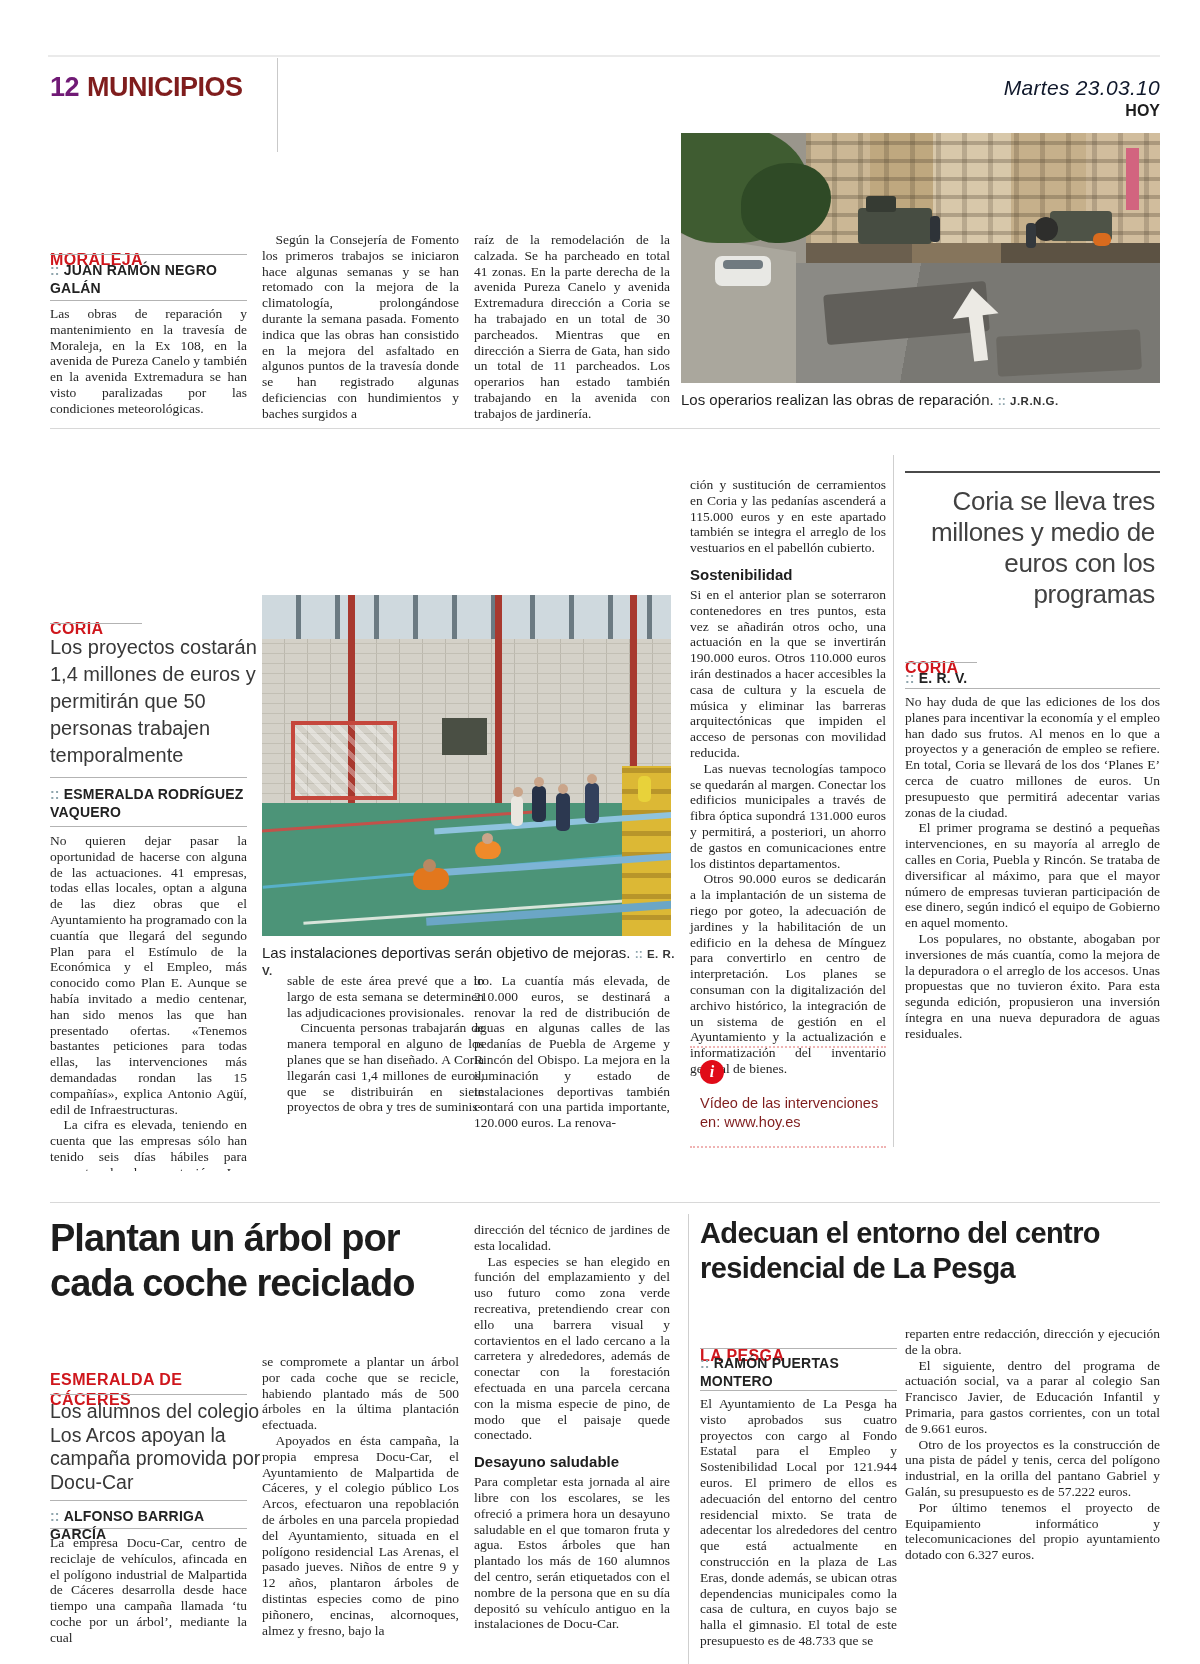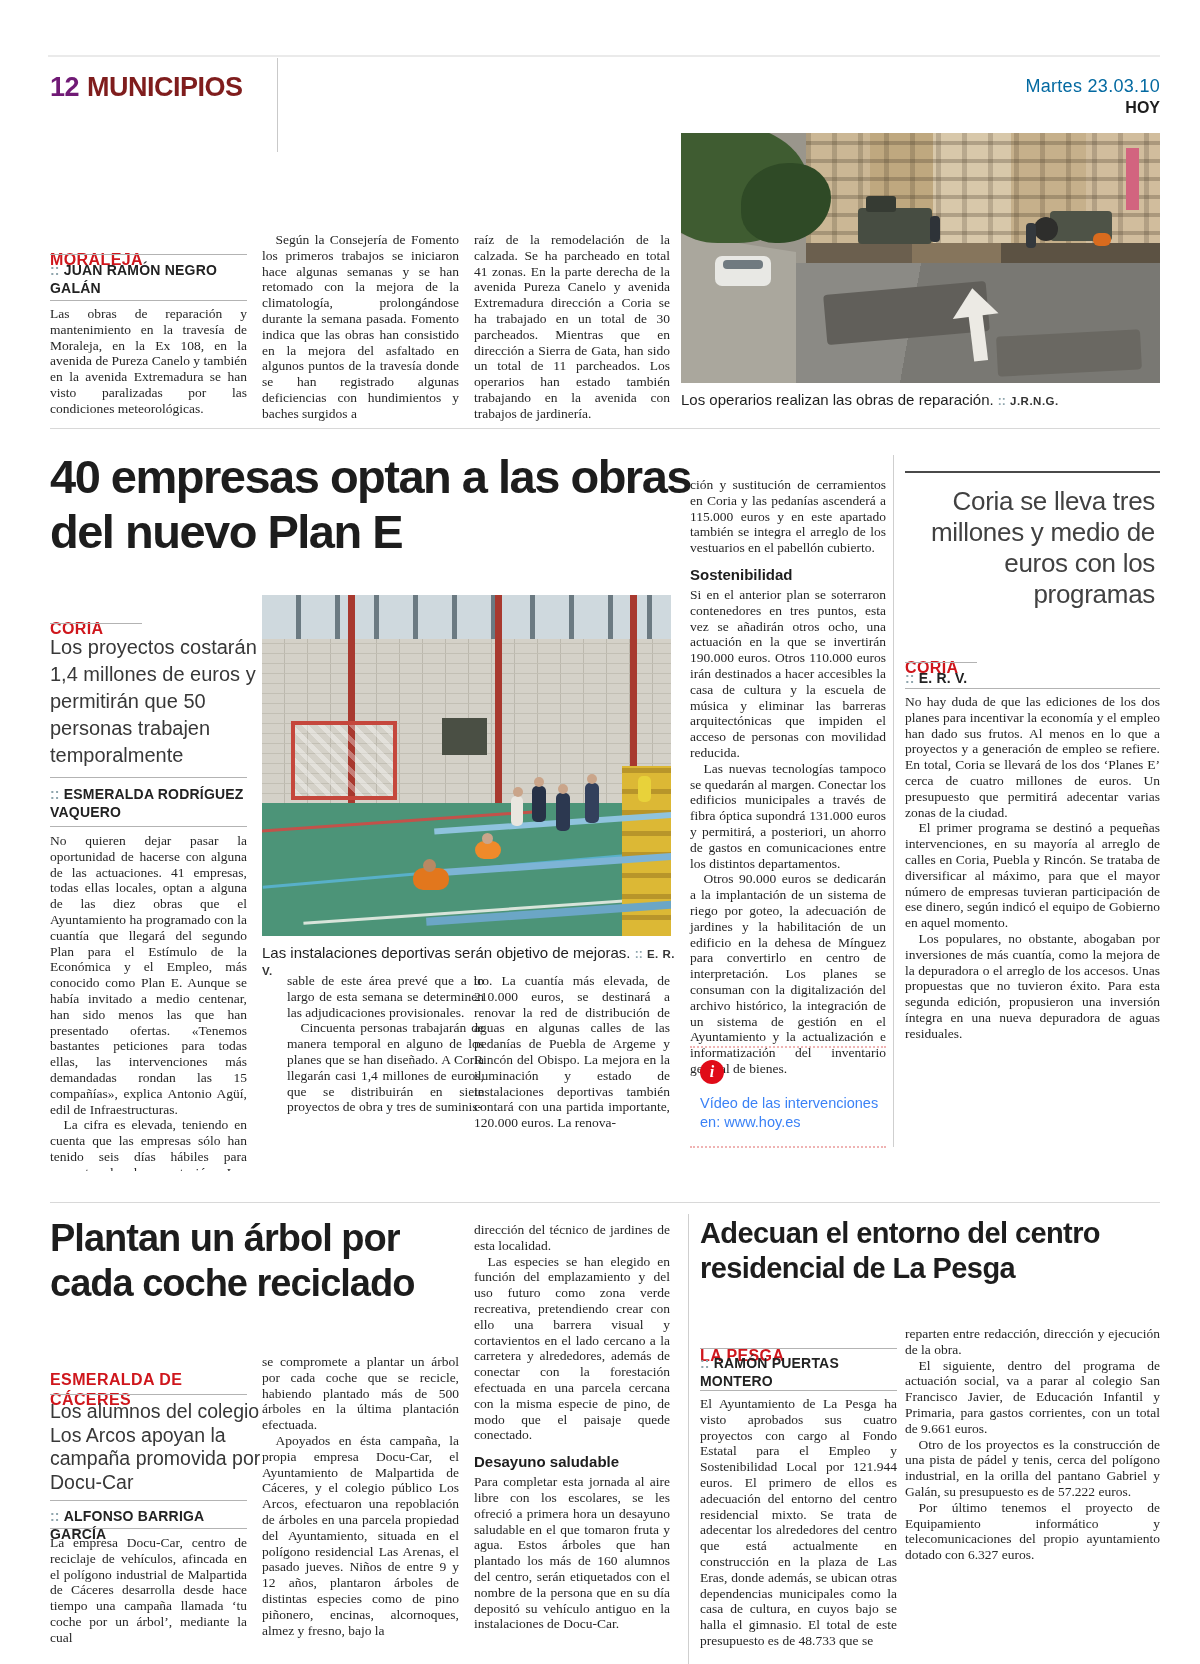"Martes 23.03.10" .header-date { color: #0369a1 -> #0f172a; font-size: 18px -> 21px; font-style: none -> italic }
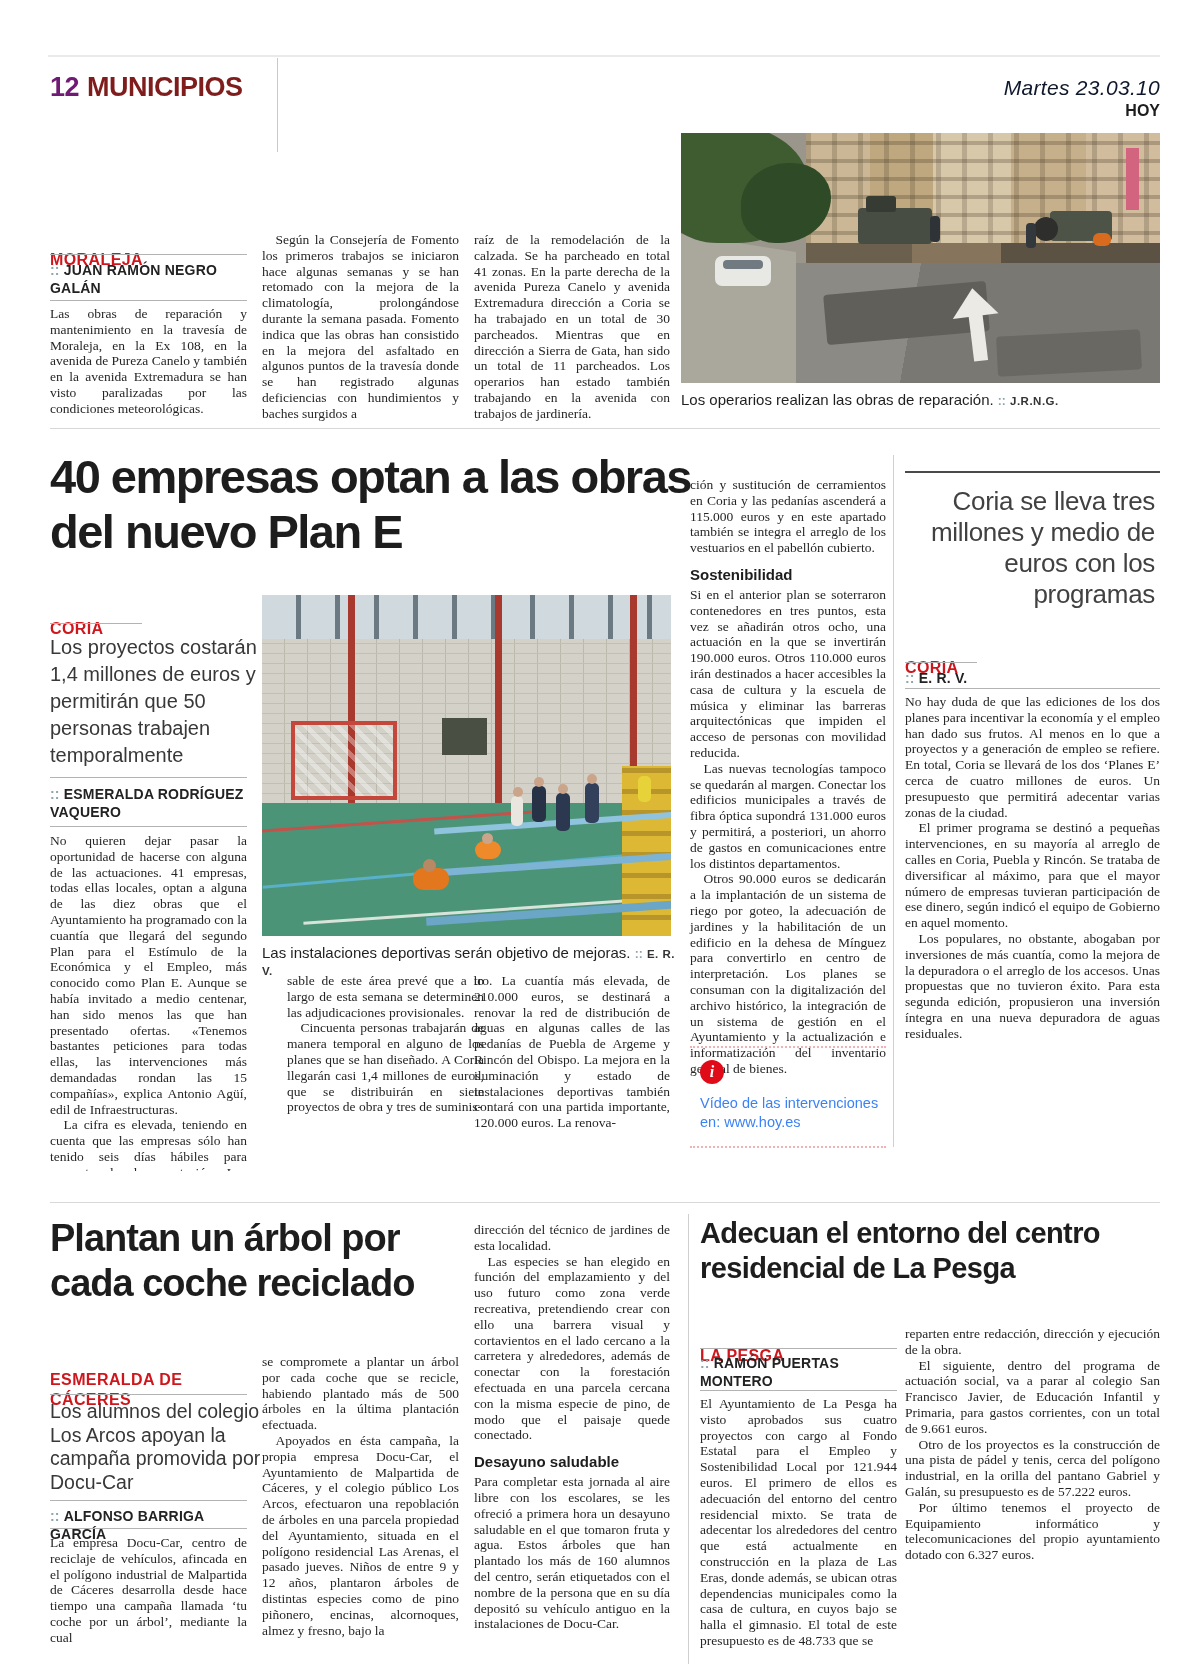"40 empresas optan a las" div.headline { html: <div>40 empresas optan a las obras del nuevo Plan E</div> -> none }
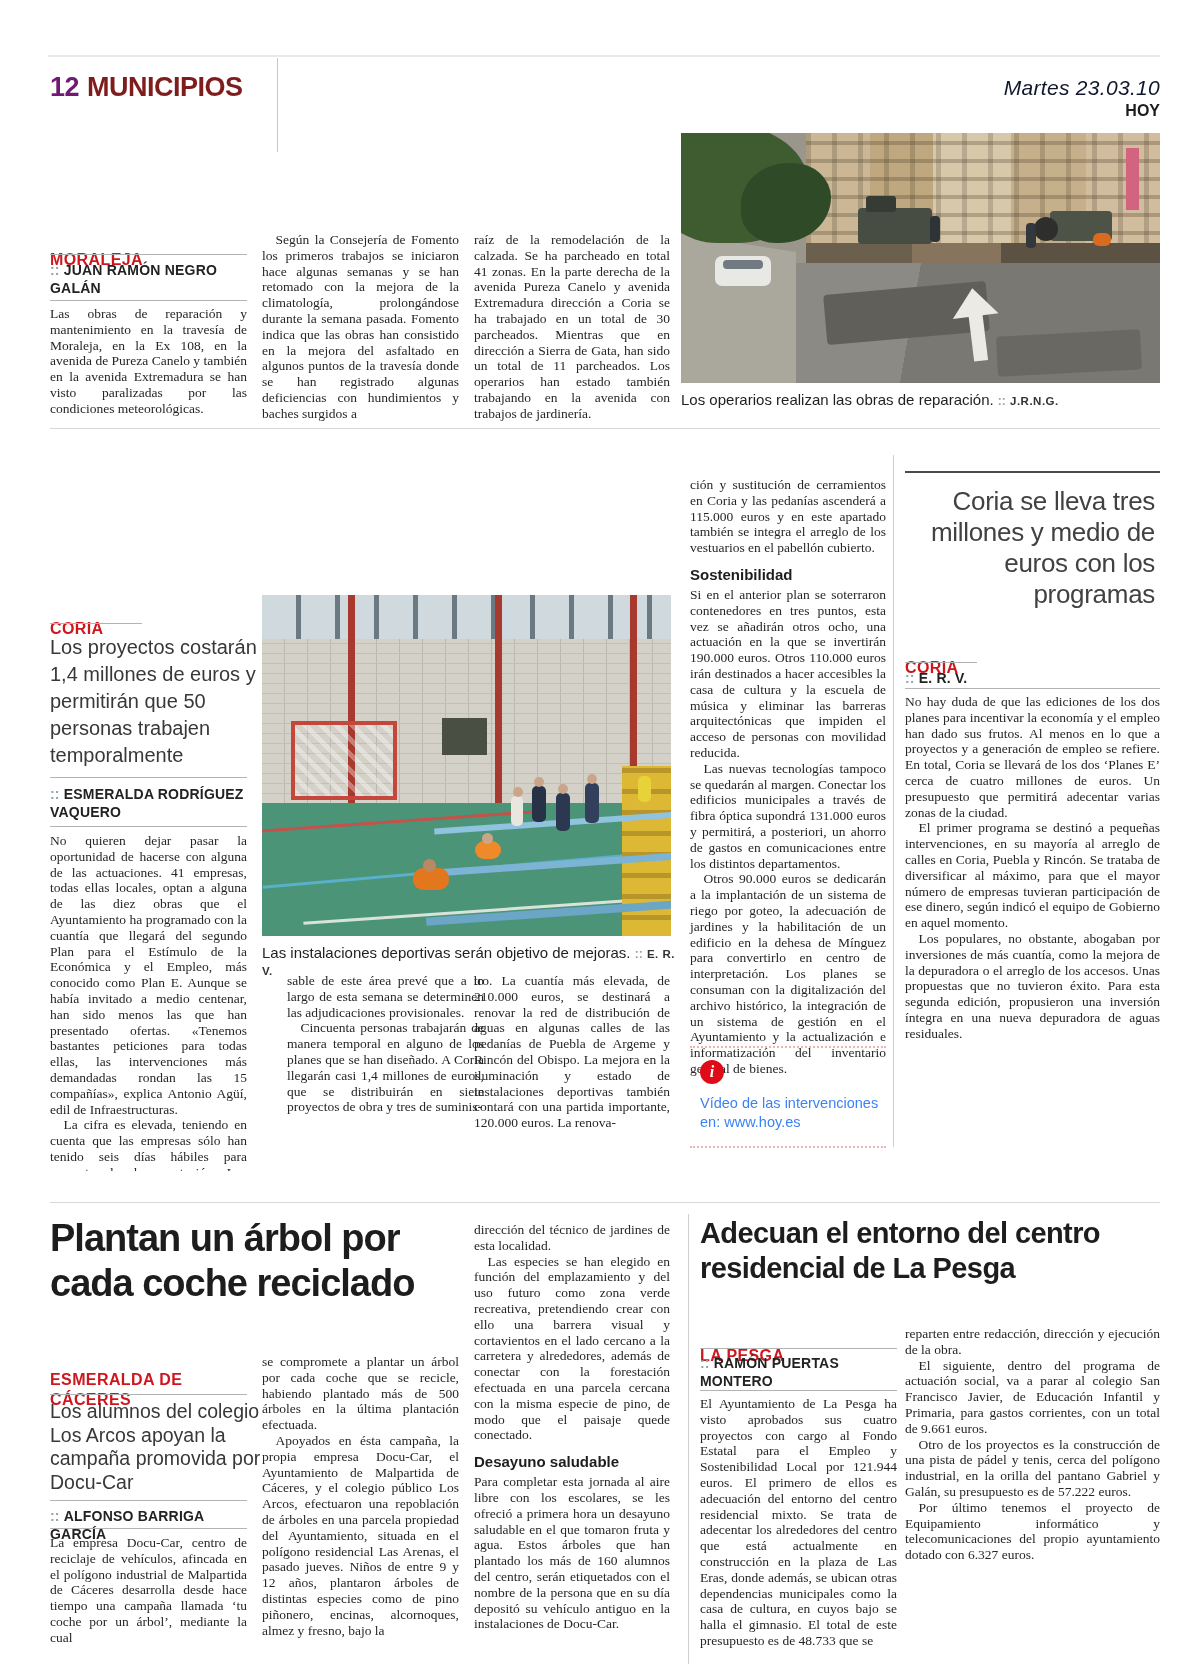"Vídeo de las intervenciones en:" .info-text { color: #3b82f6 -> #7f1d1d }
